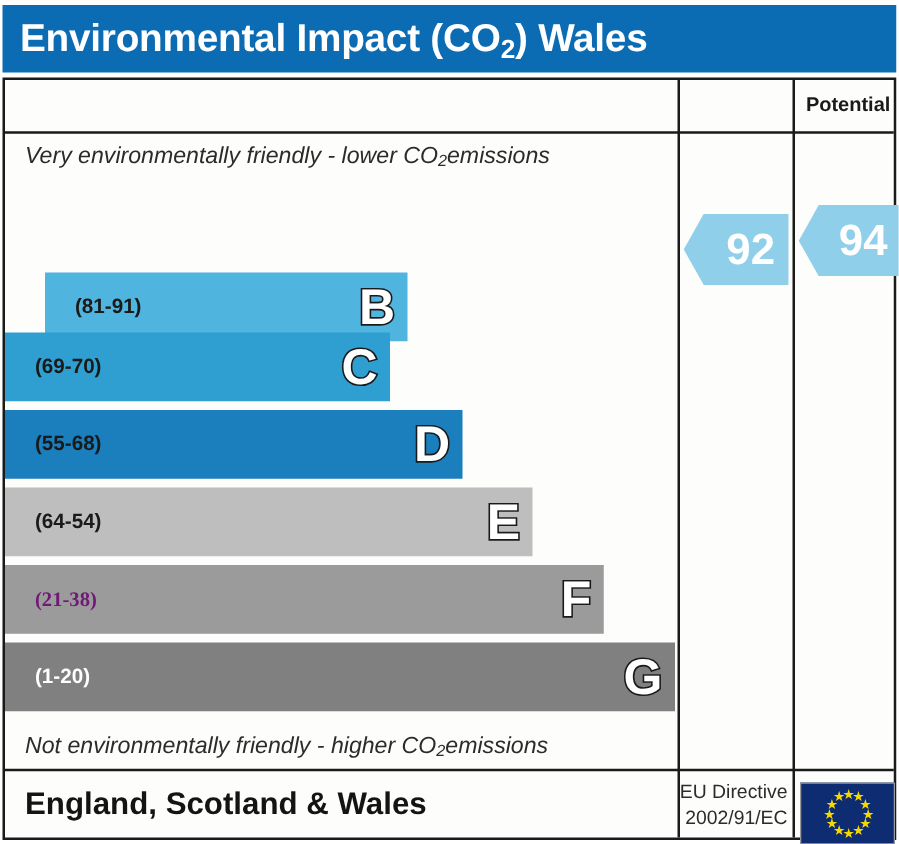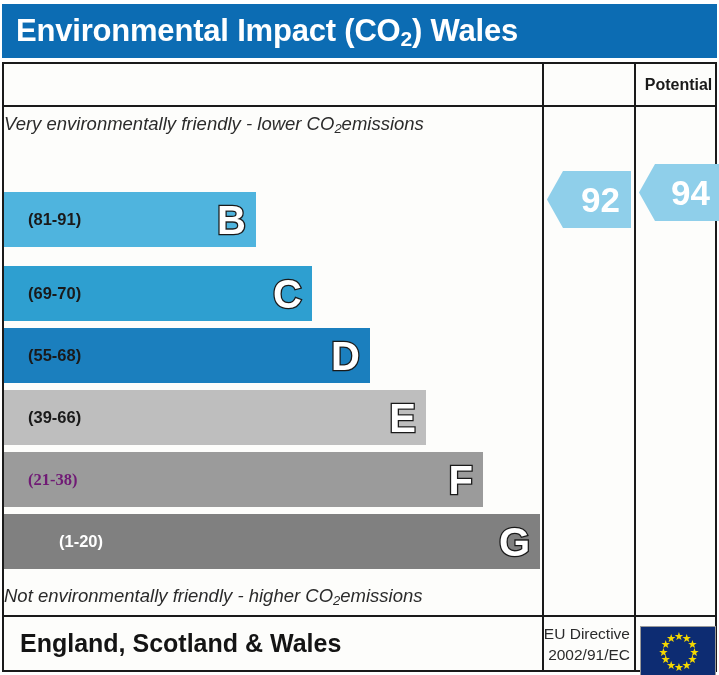"Very environmentally friendly - lower" .caption { padding-left: none -> 16px }
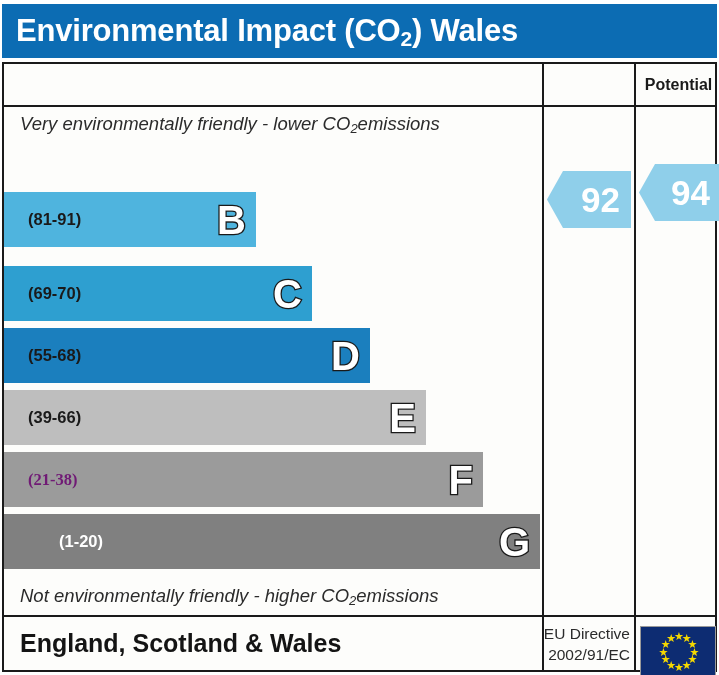"(81-91)" div.band { margin-left: none -> 32px; top: 50px -> 76px; width: 252px -> 290px }
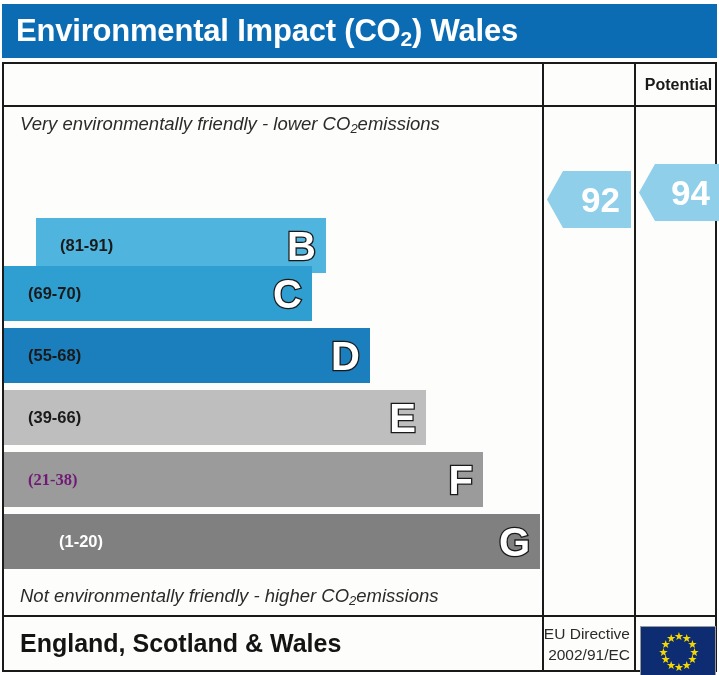"(39-66)" span.band-range { text: 39-66 -> 64-54 }
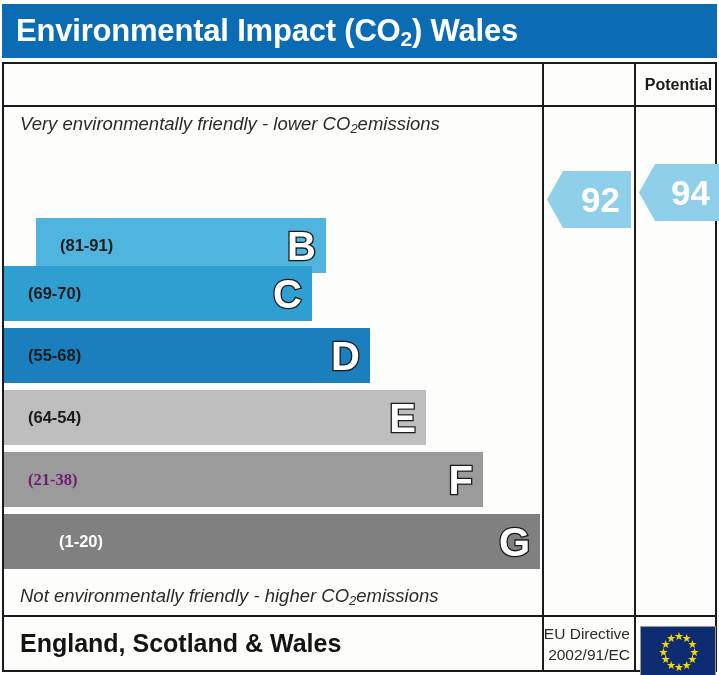"(1-20)" div.band { padding-left: 31px -> none }
